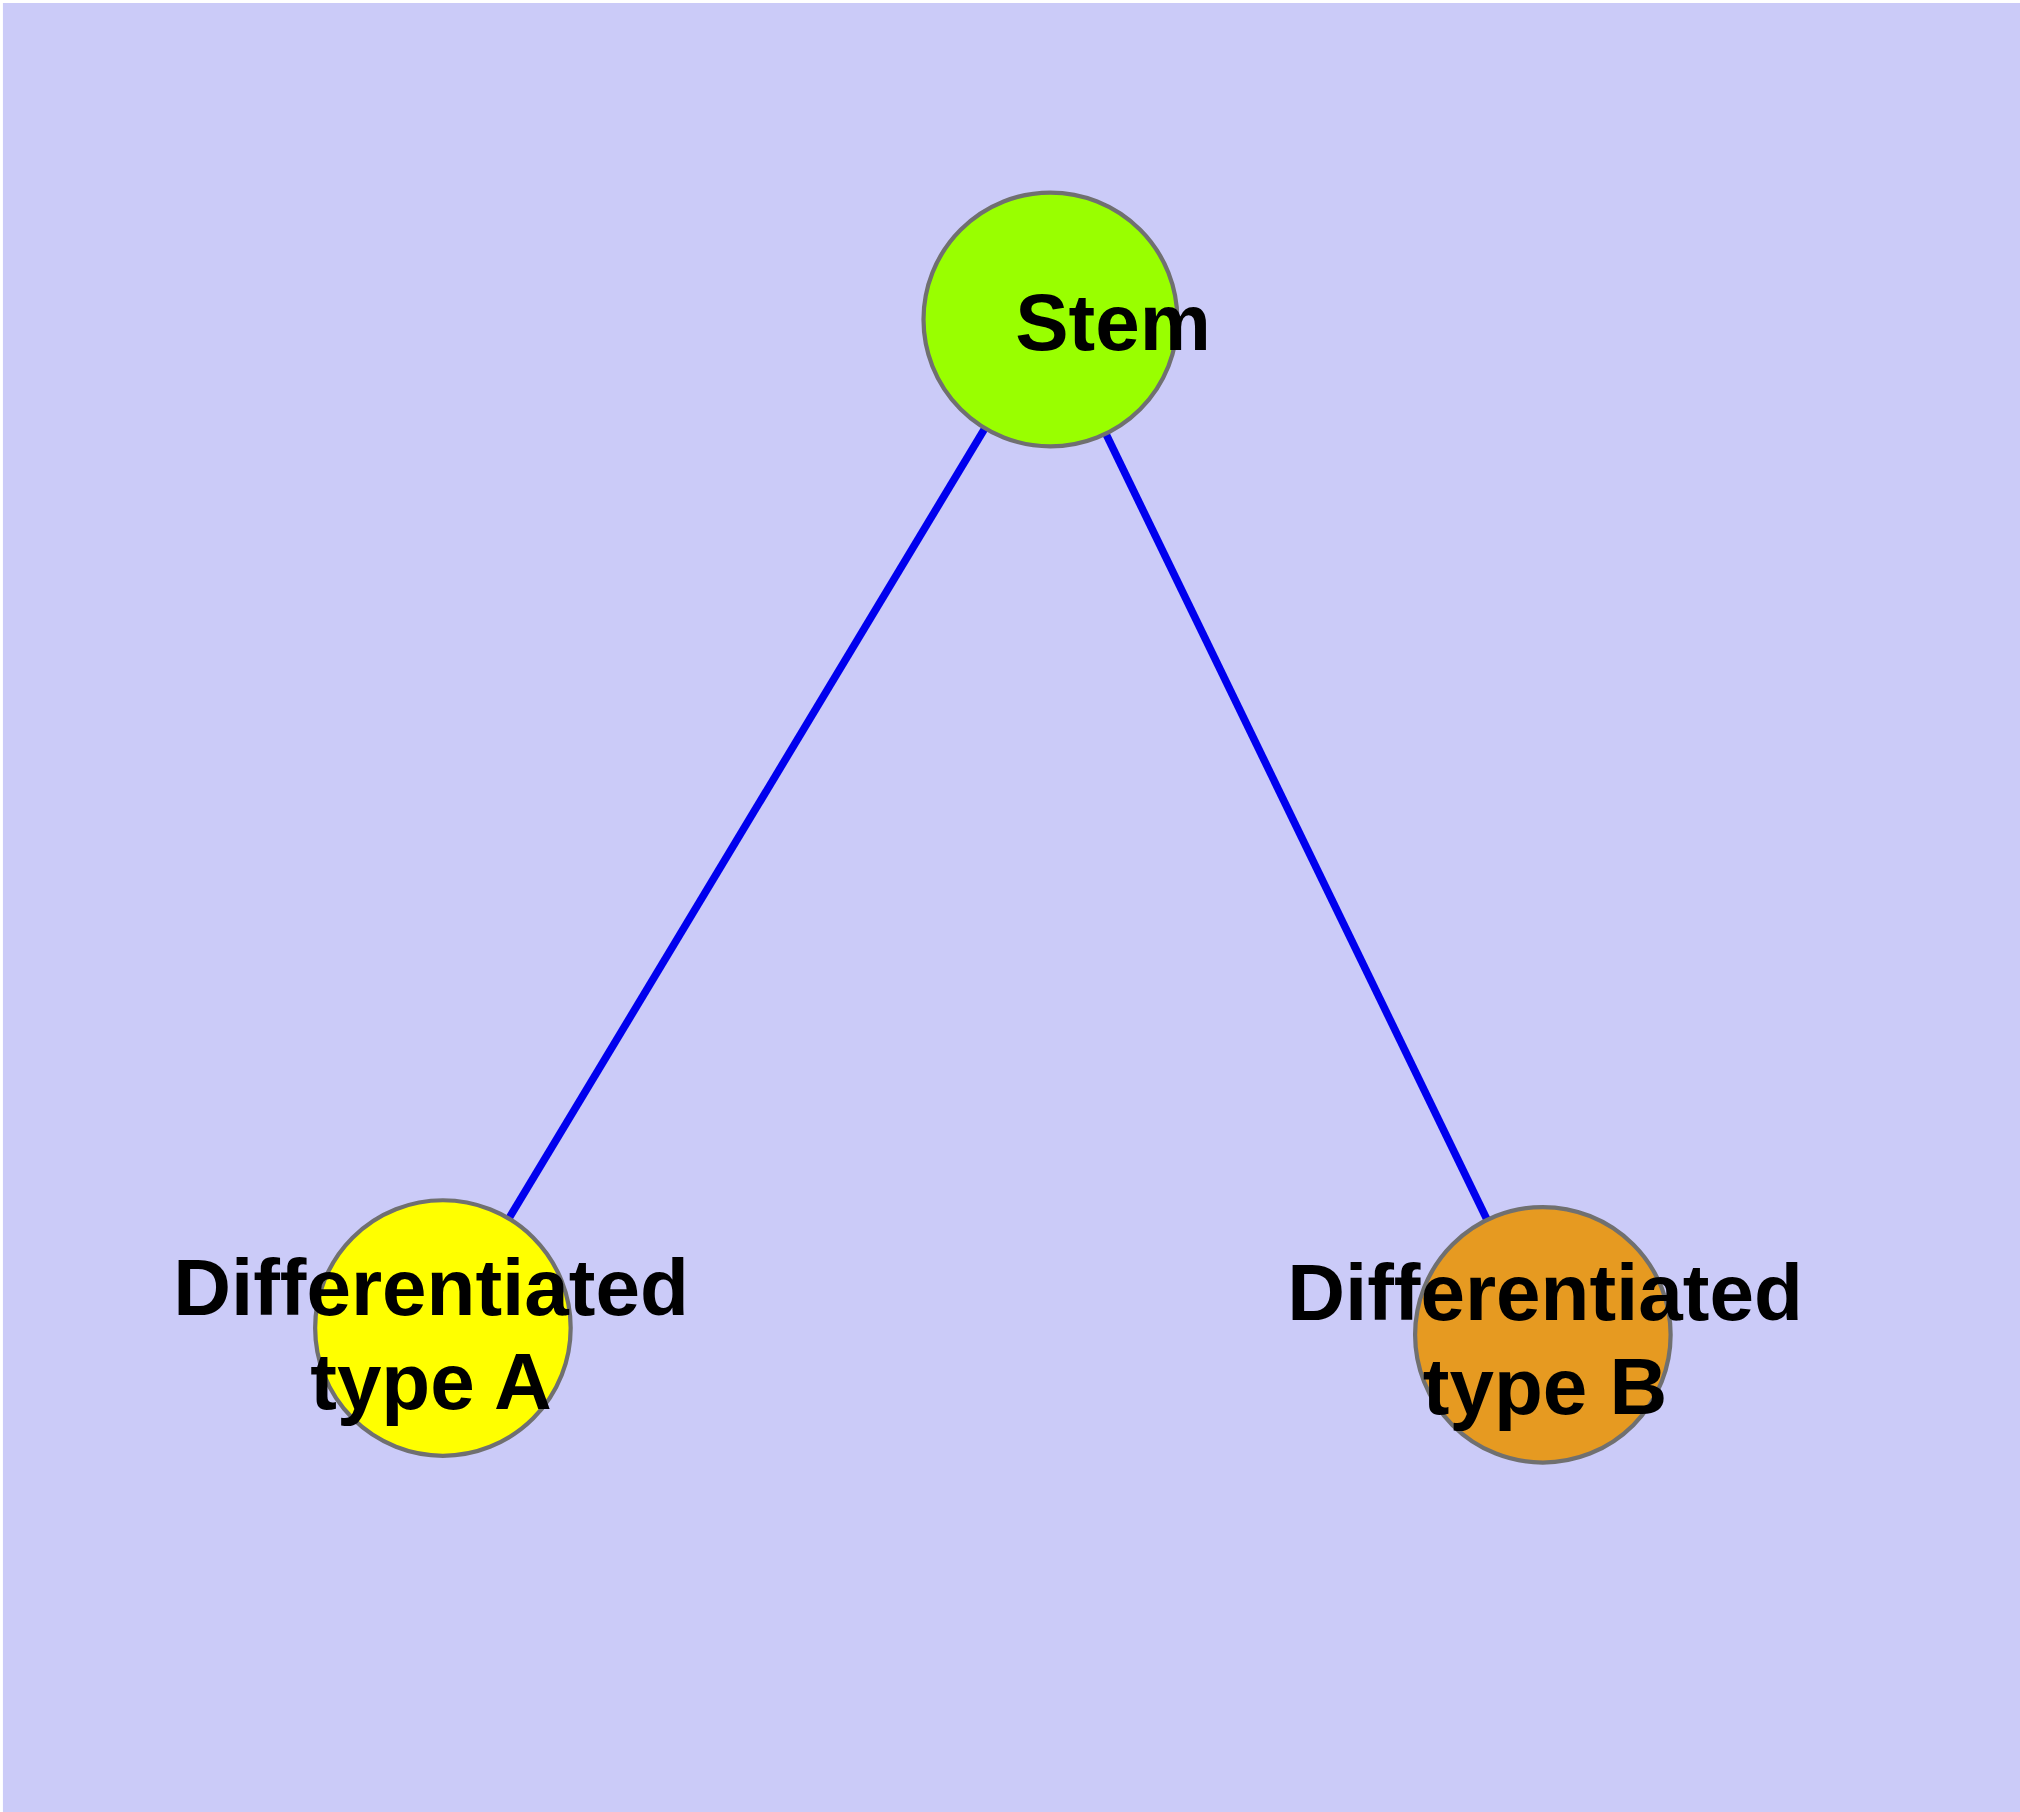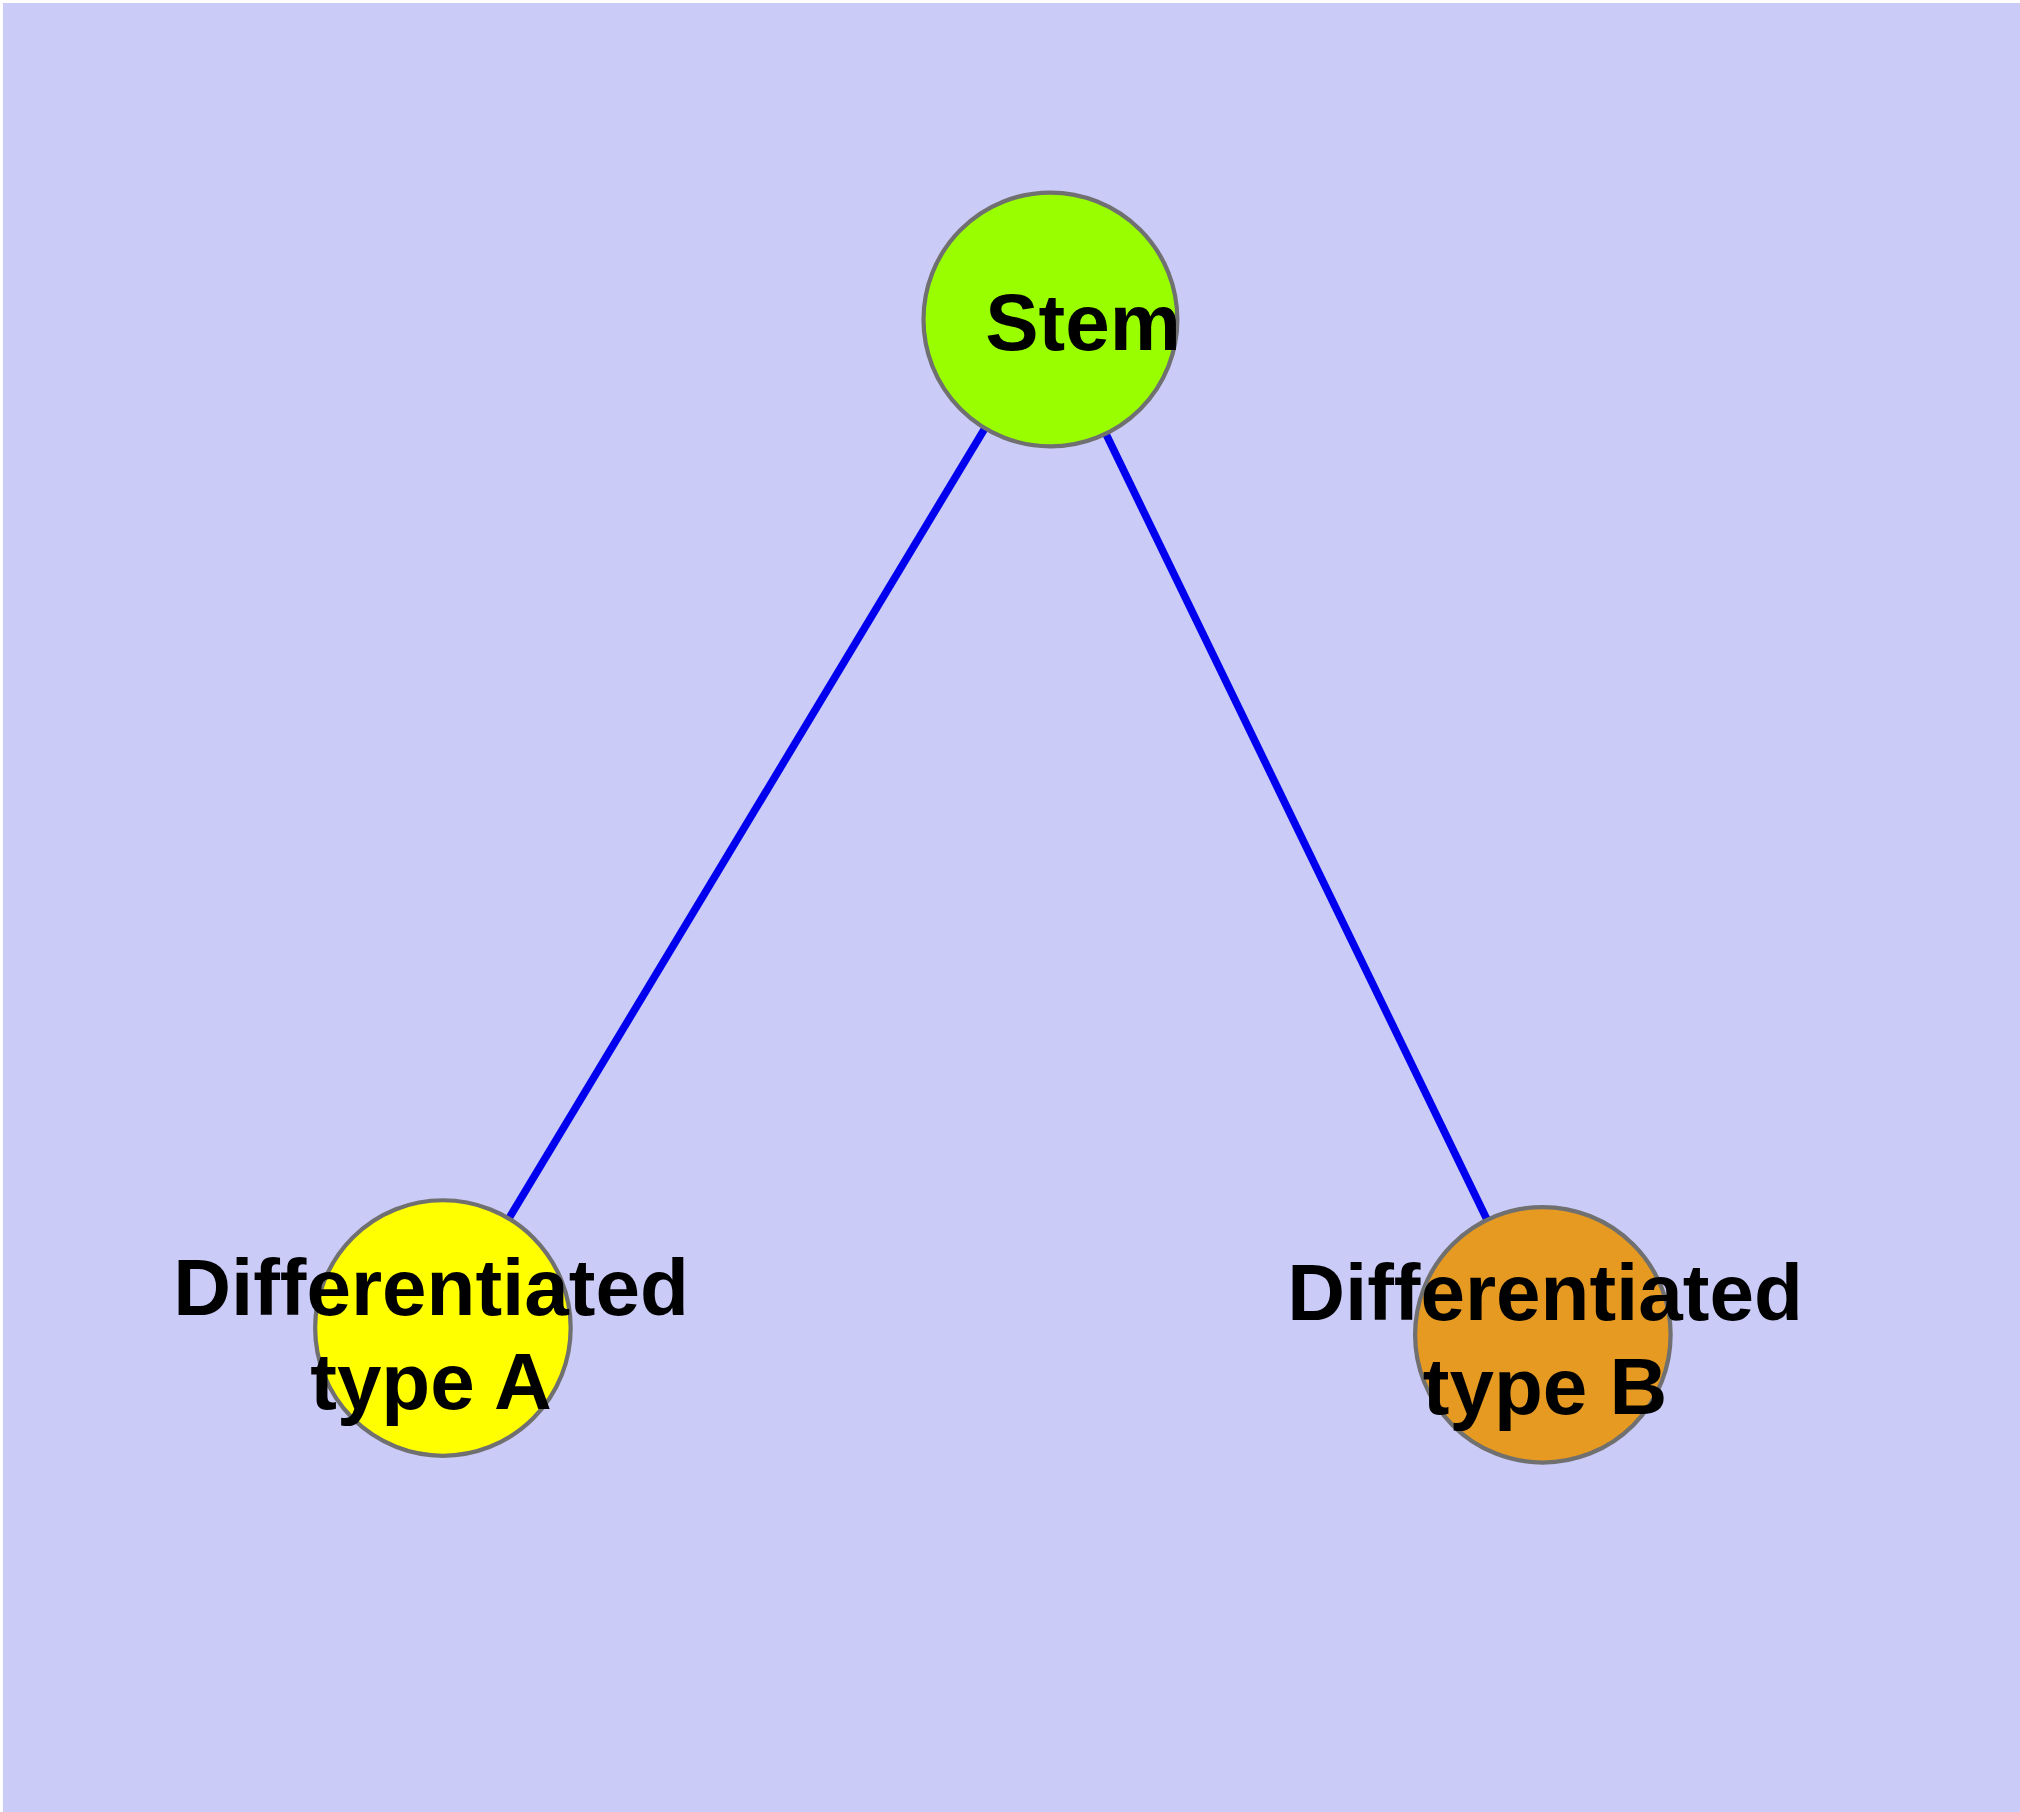"Stem" div.node-label { left: 1081px -> 1111px }
